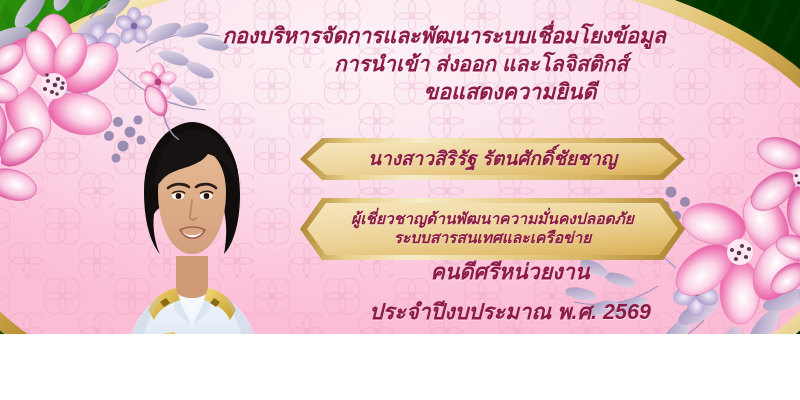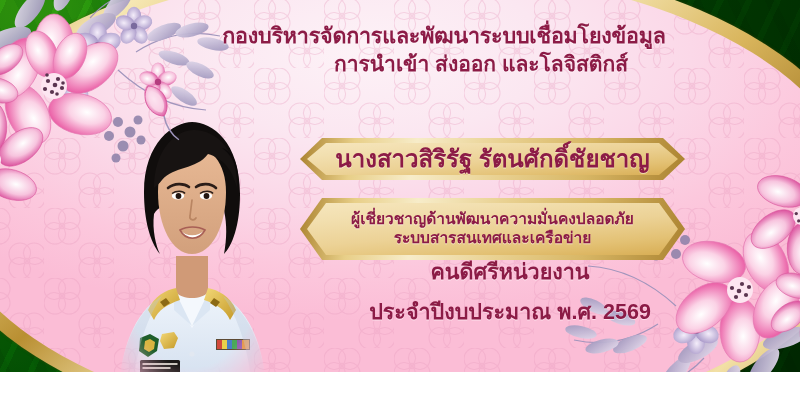"กองบริหารจัดการและพัฒนาระบบเชื่อมโยงข้อม" #card { font-style: none -> italic; height: 372px -> 334px }
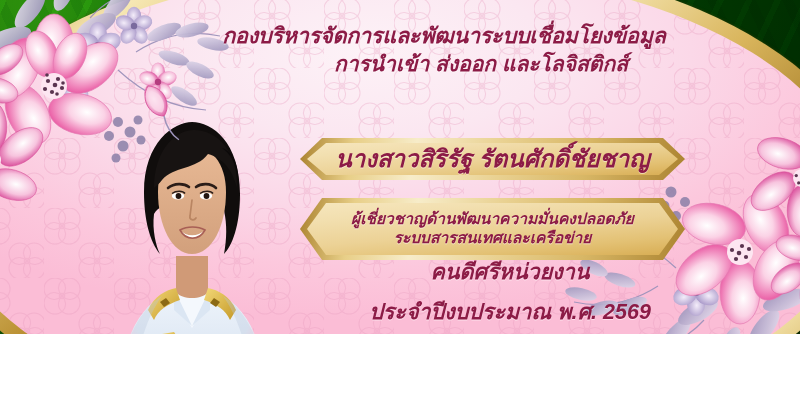"ขอแสดงความยินดี" div.hl3 { html: none -> <div>ขอแสดงความยินดี</div> }
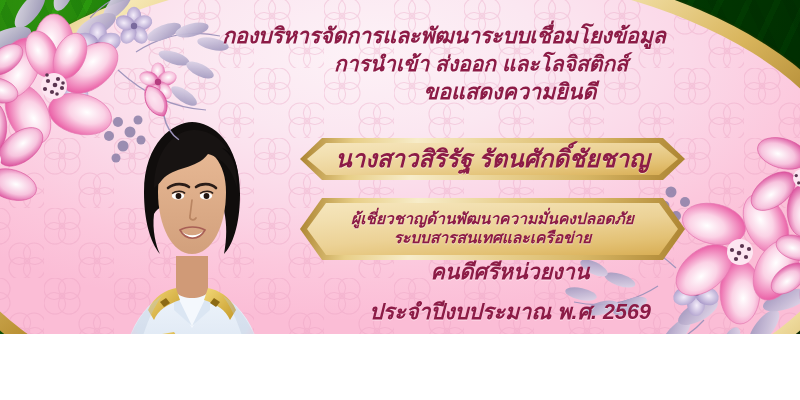"นางสาวสิริรัฐ รัตนศักดิ์ชัยชาญ" #ribbon-name .label { font-size: 24px -> 19px }
